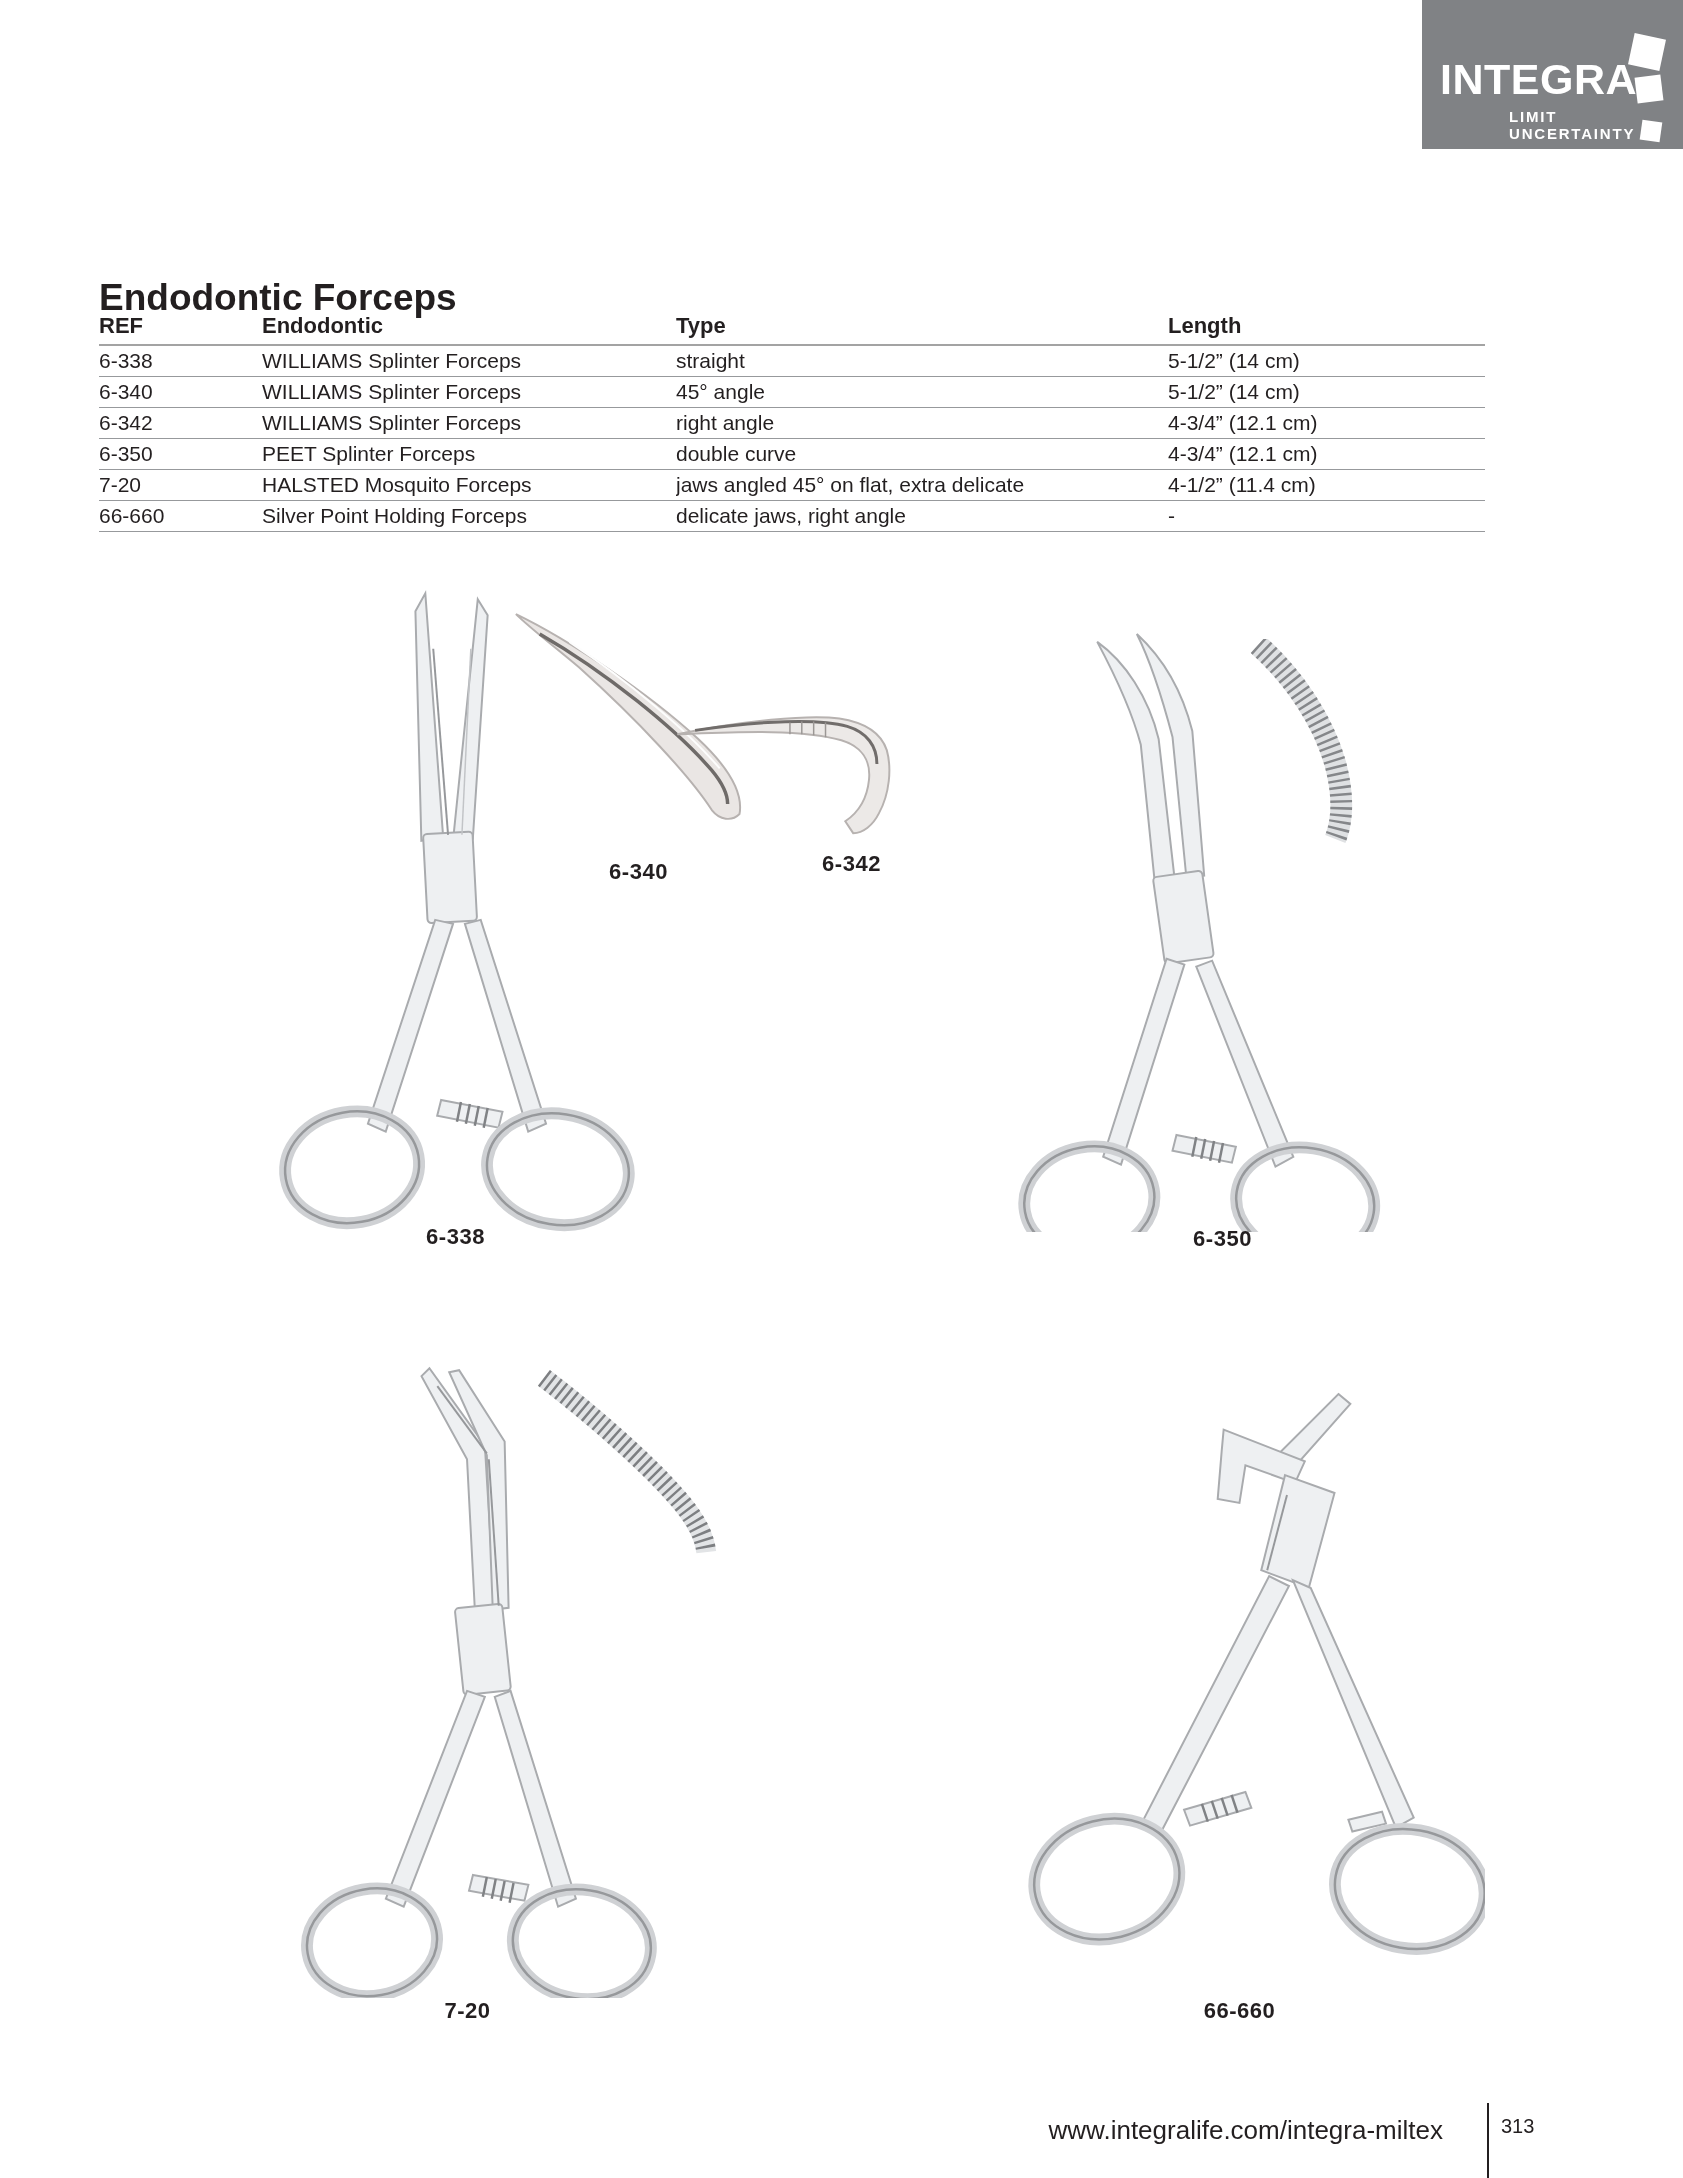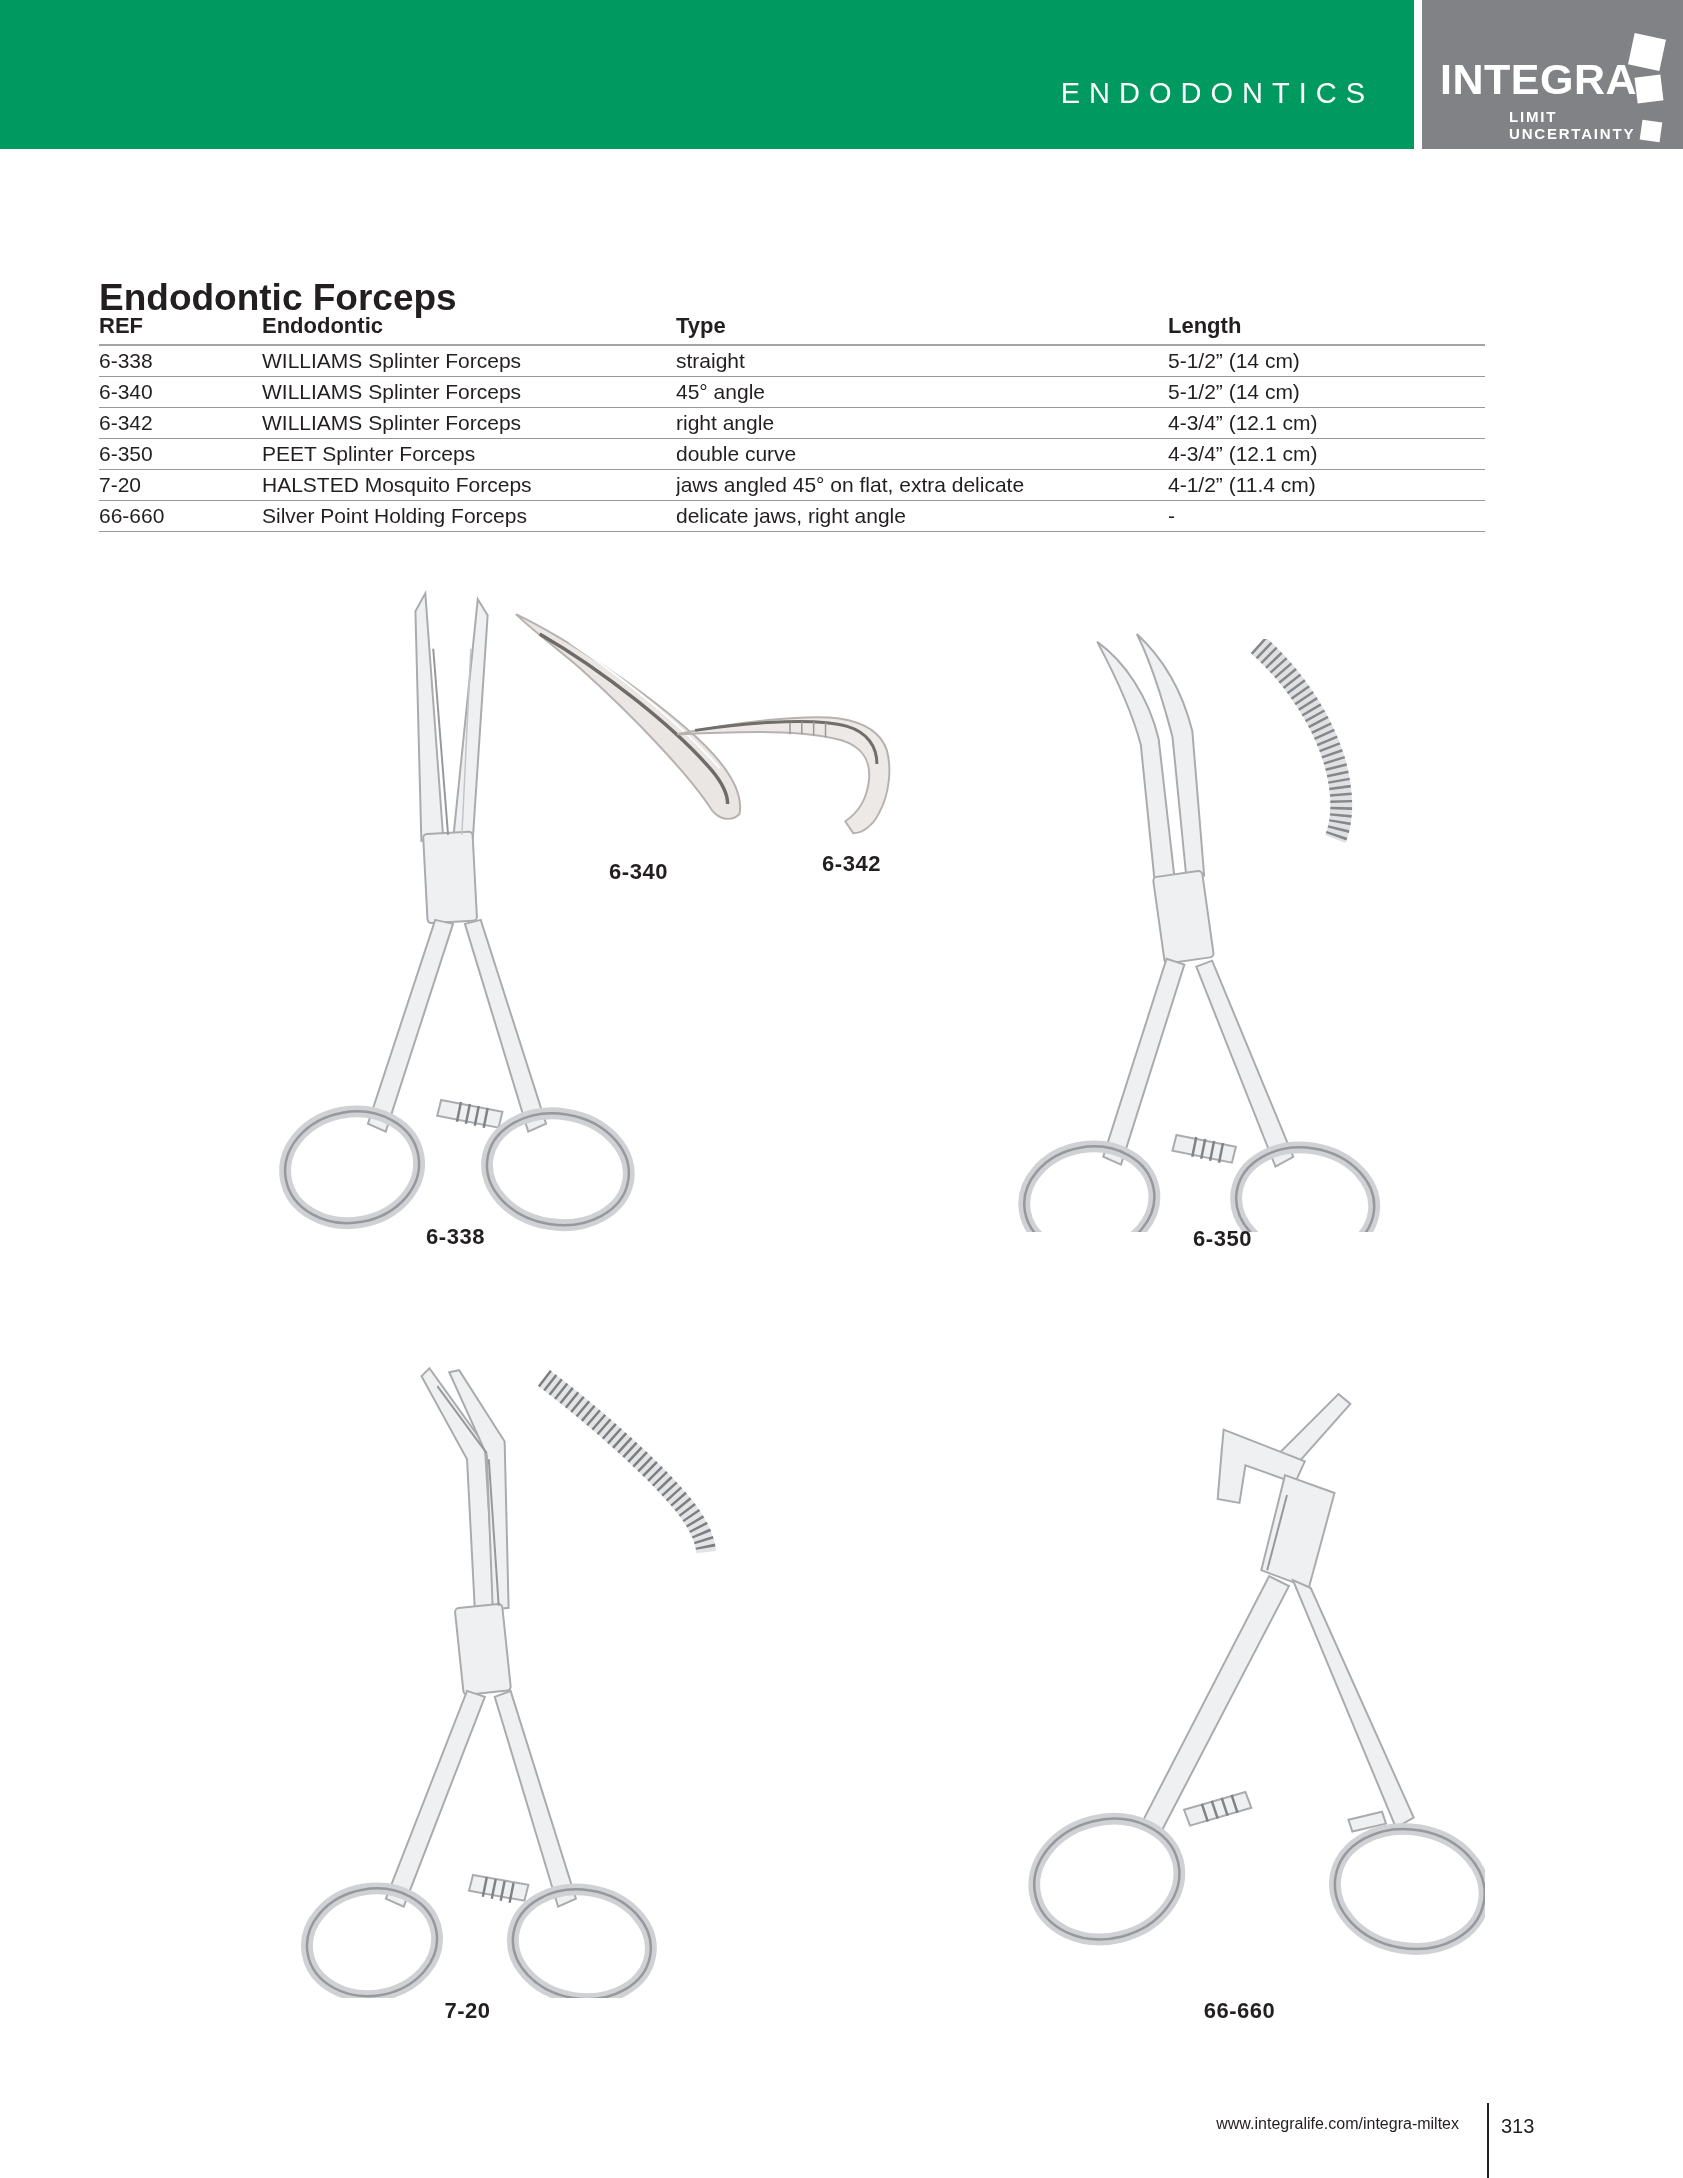"ENDODONTICS" div.hdr-green { html: <div> <span>ENDODONTICS</span> </div> -> none }
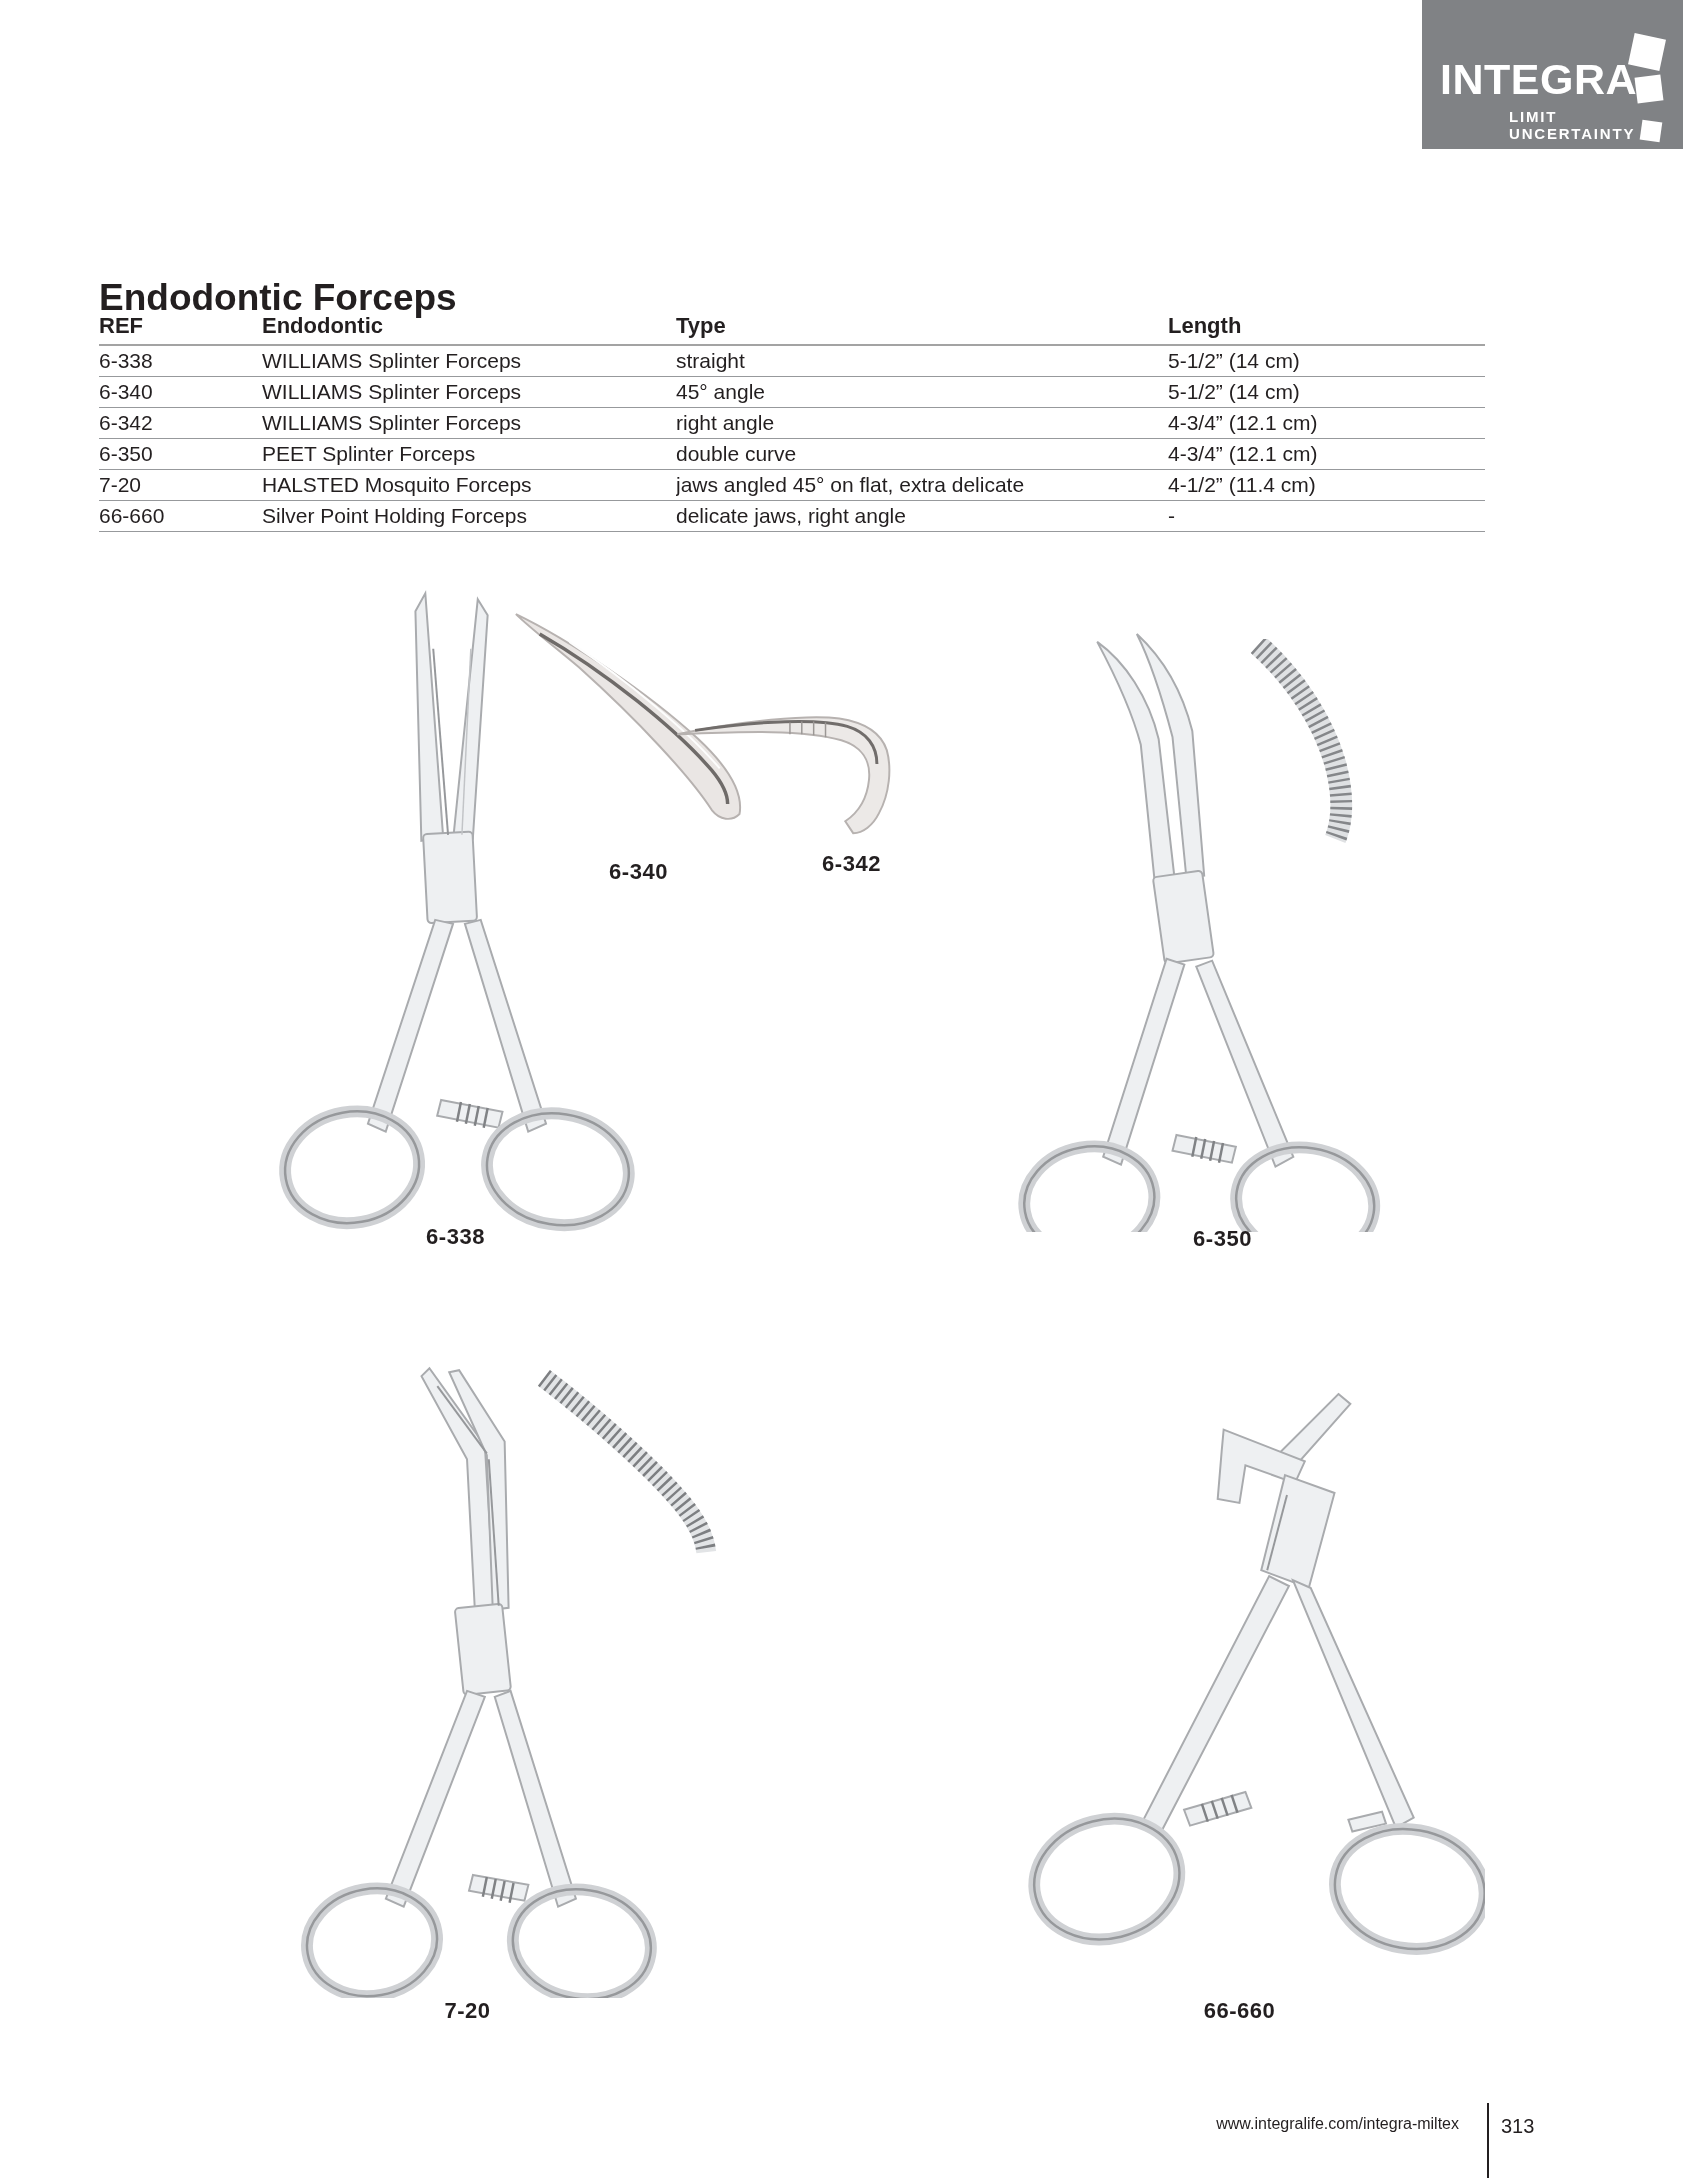"www.integralife.com/integra-miltex" .furl { font-size: 16px -> 26px; right: 224px -> 240px }
